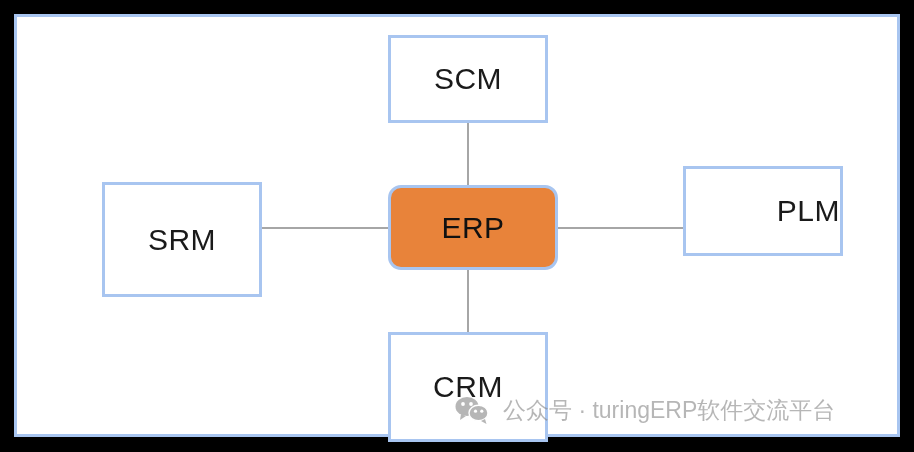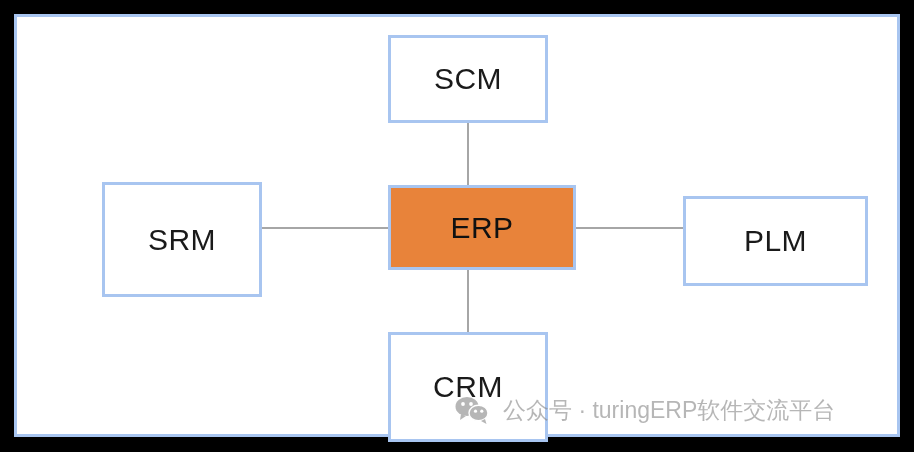"ERP" #node-erp { border-radius: none -> 13px; width: 188px -> 170px }
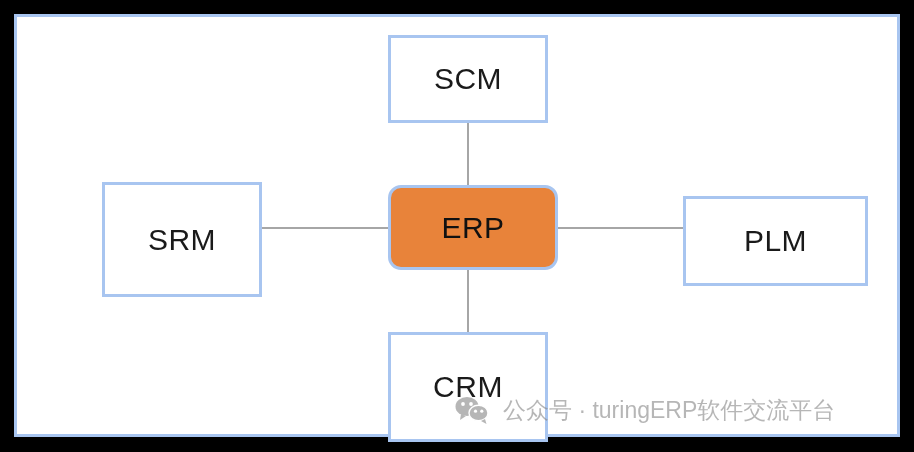"PLM" #node-plm { justify-content: none -> flex-end; top: 196px -> 166px; width: 185px -> 160px }
